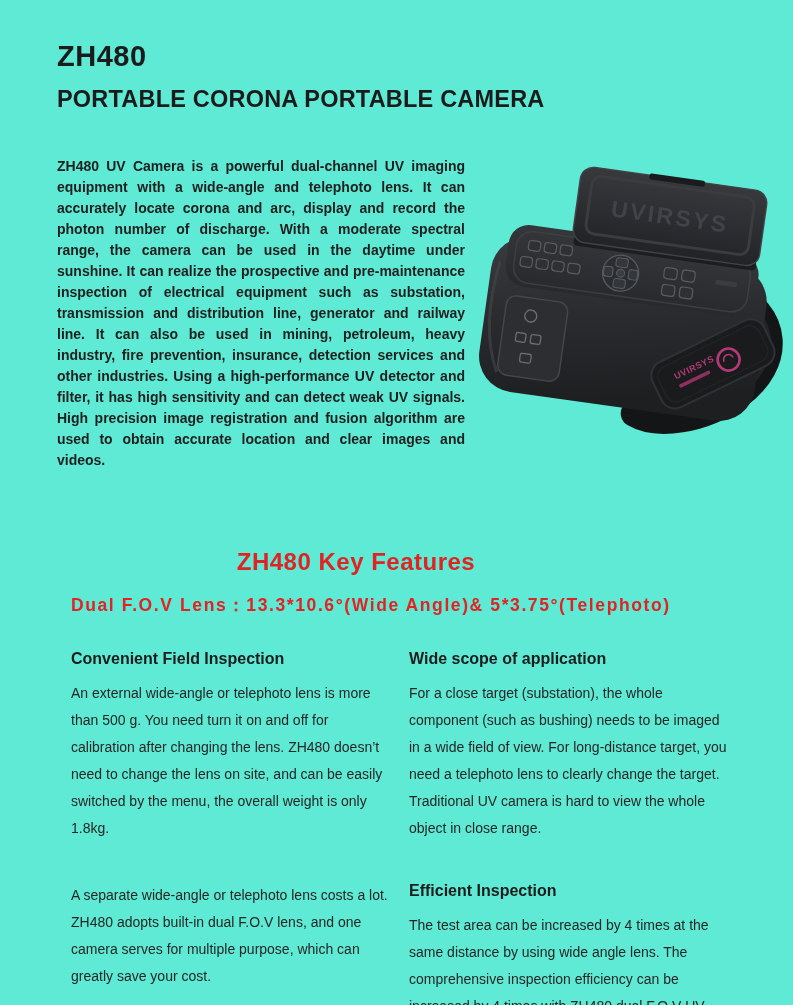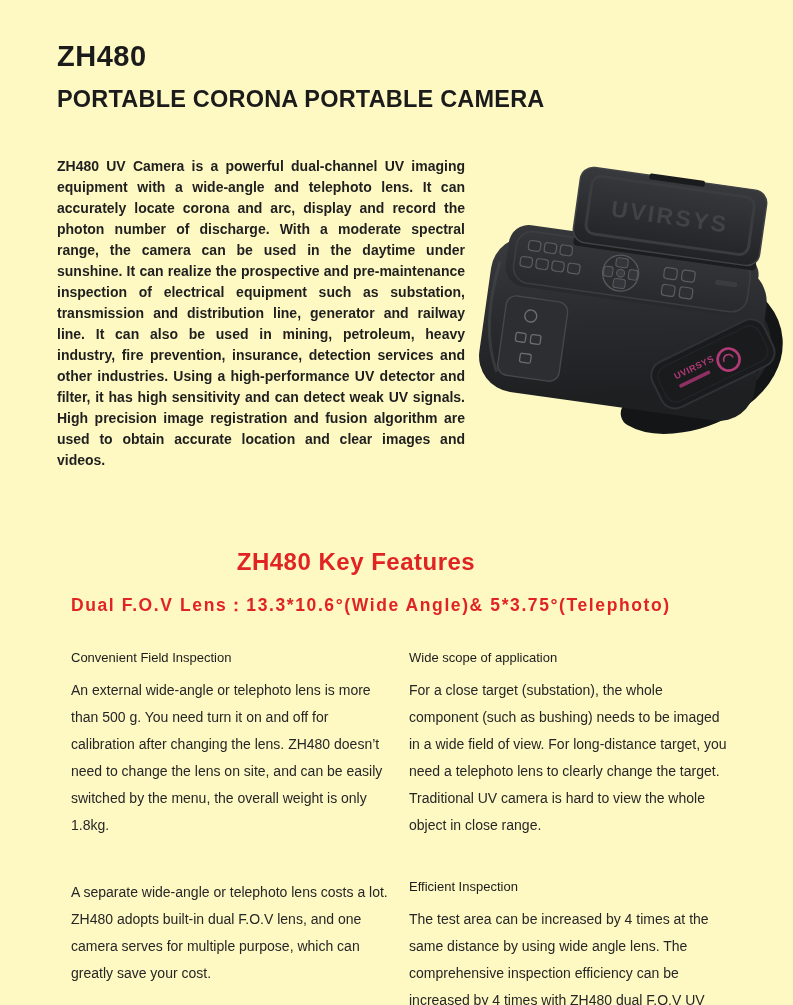"ZH480" .doc { background: #fef9c3 -> #5eead4 }
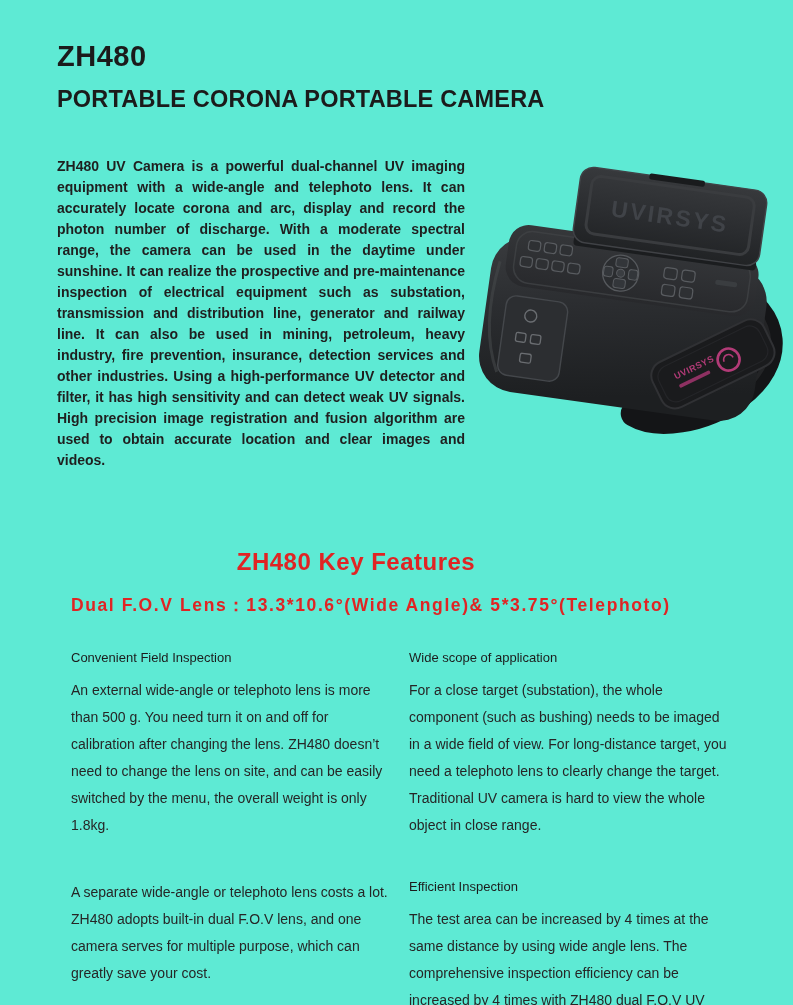"Convenient Field Inspection" .feature h4 { font-size: 13px -> 16px; font-weight: normal -> bold }
